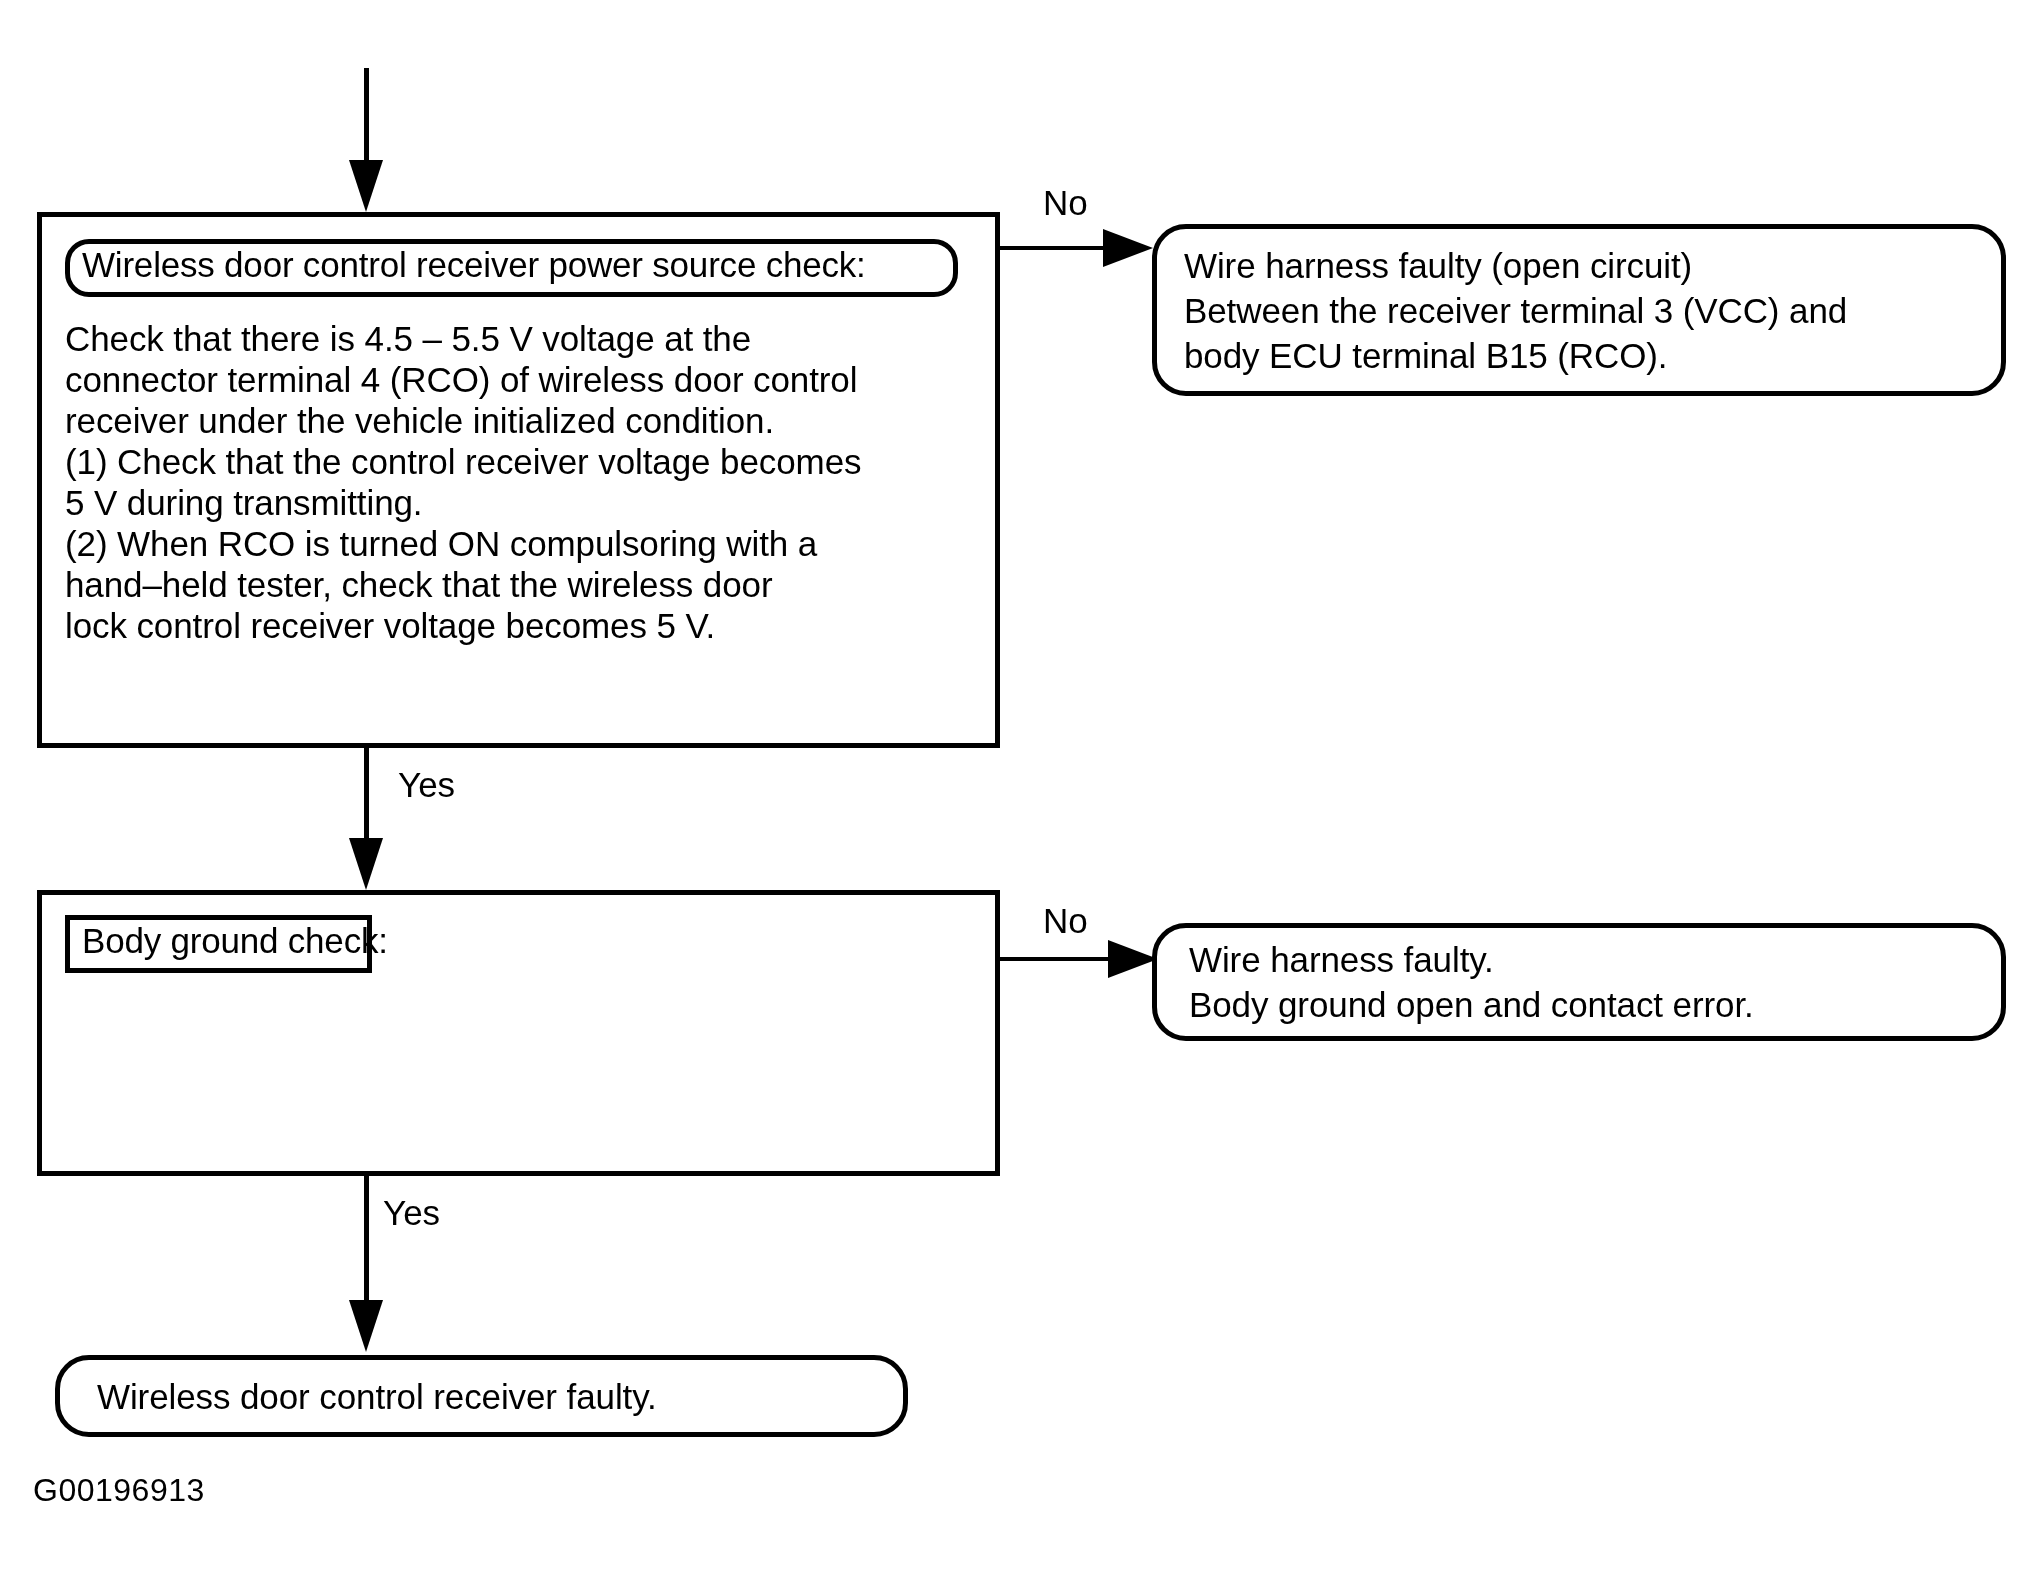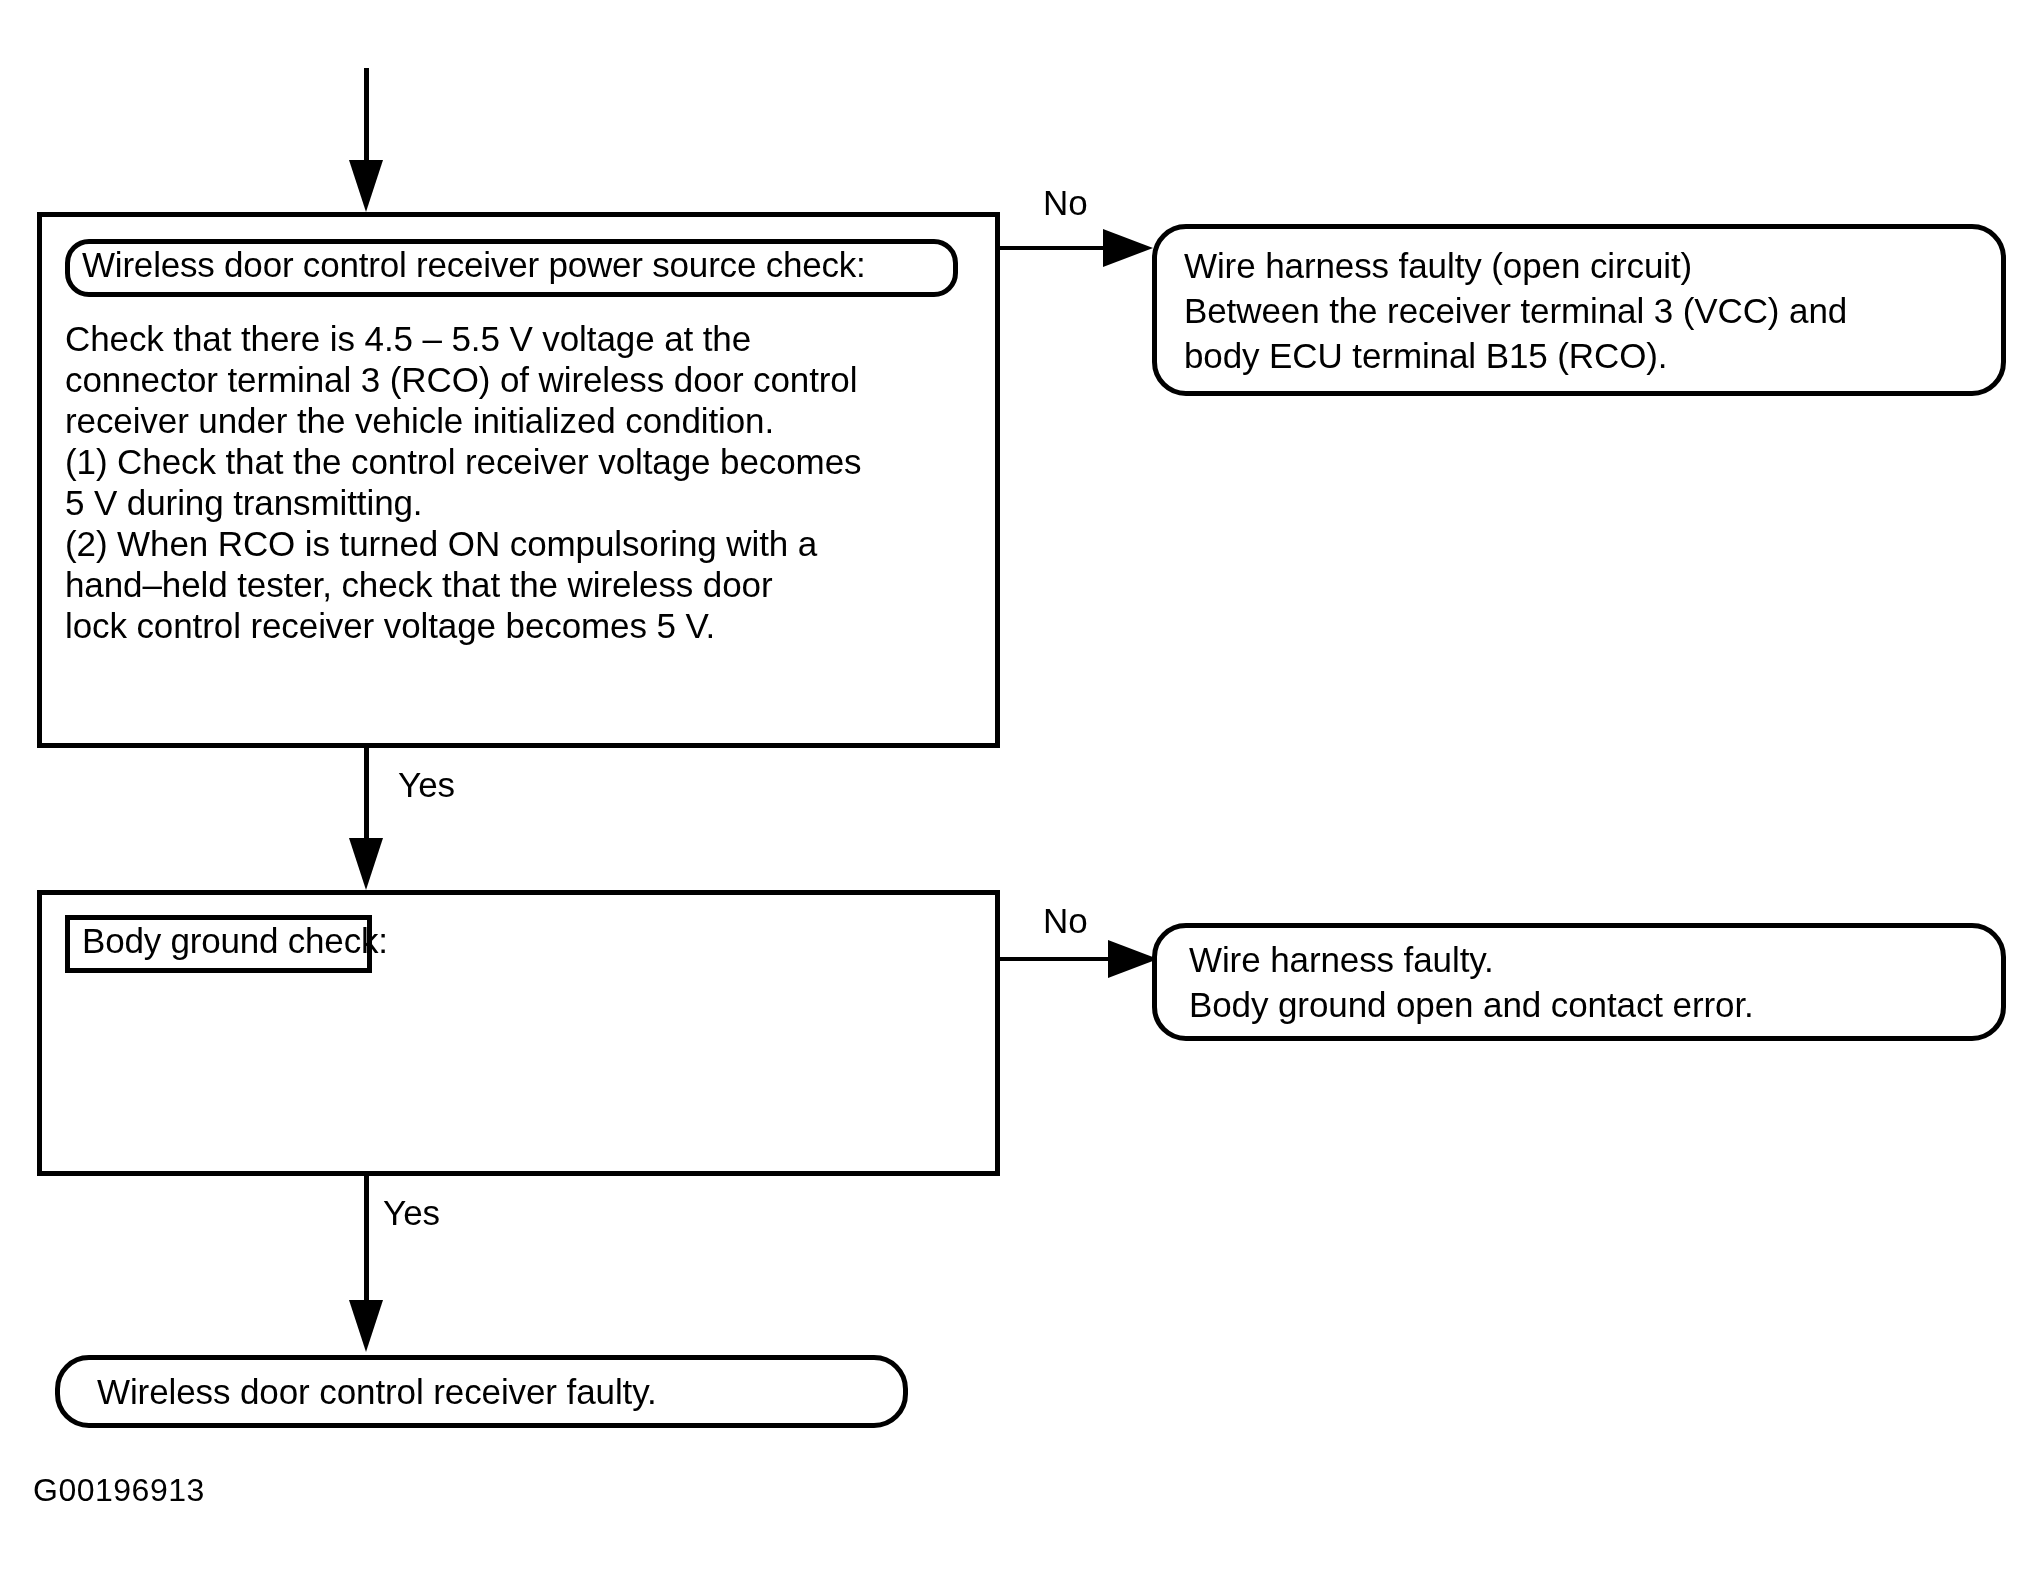"connector terminal 3 (RCO) of" div.ln { text: 3 -> 4 }
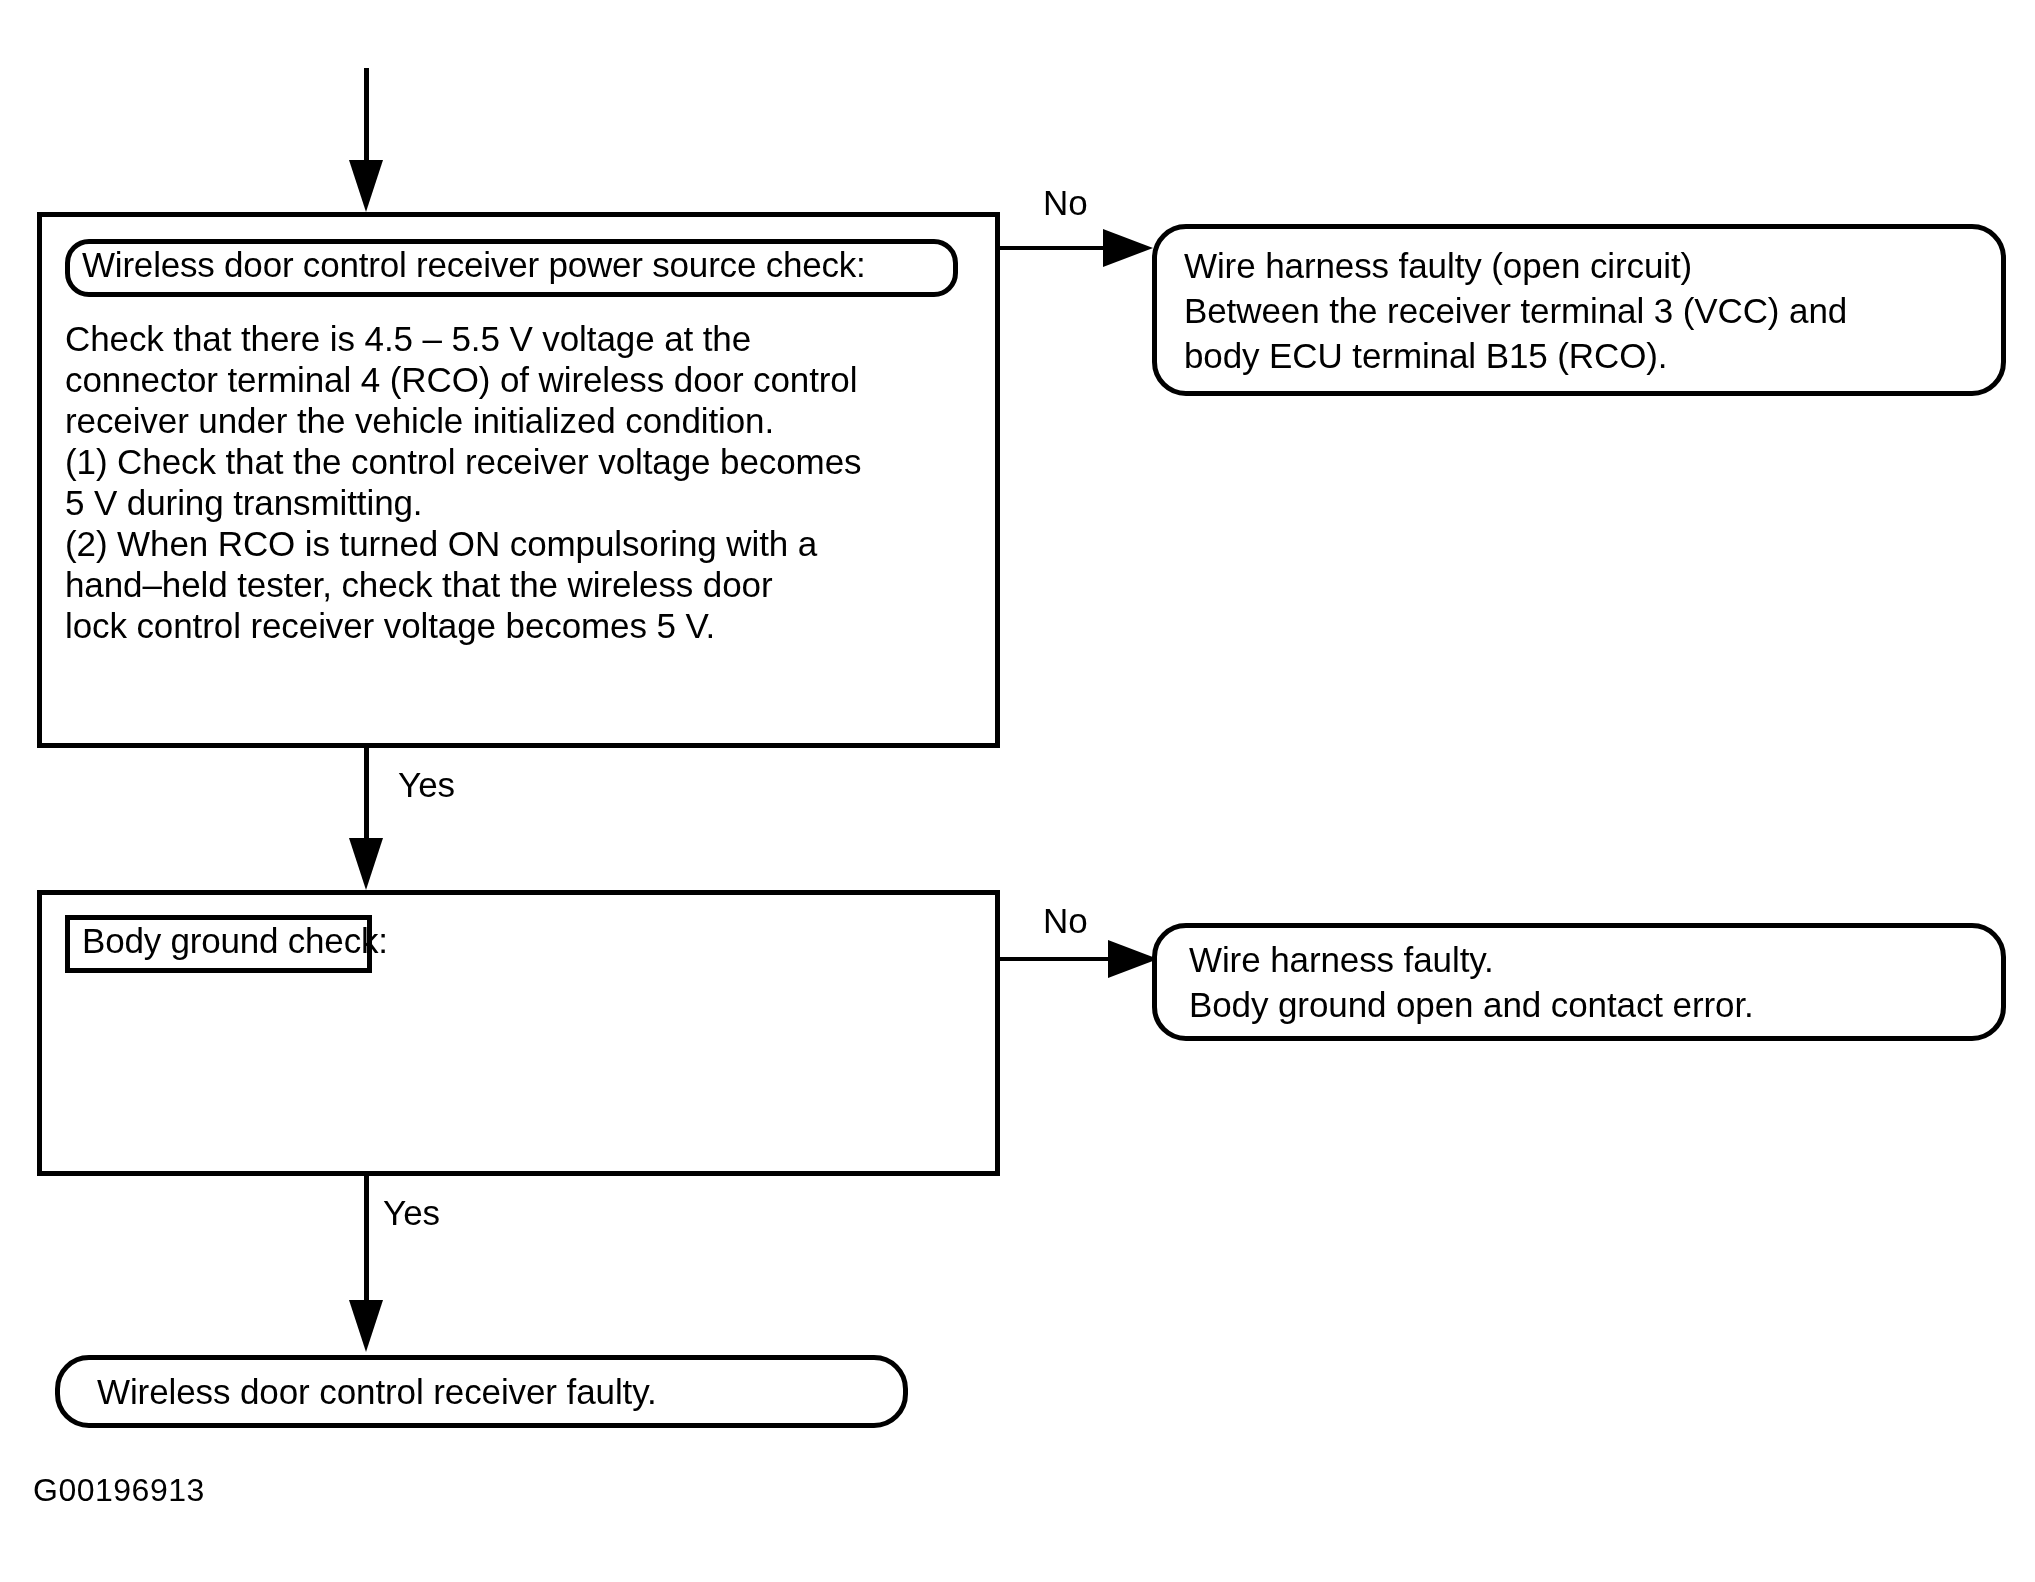"Wireless door control receiver faulty." div.abs { height: 73px -> 82px }
